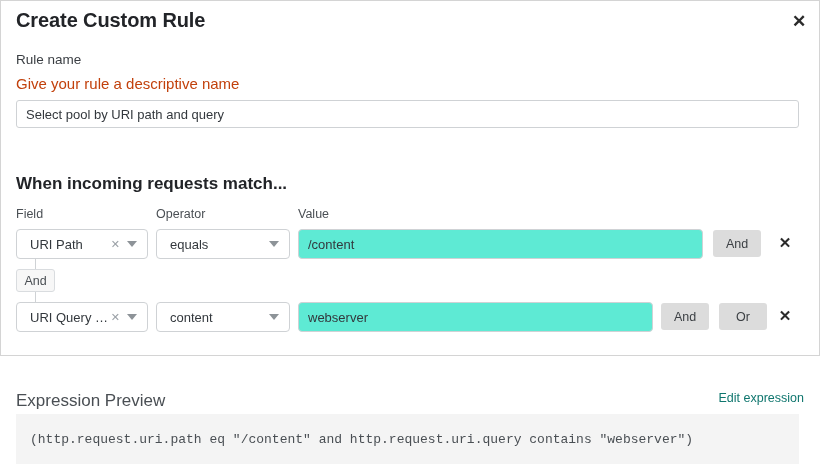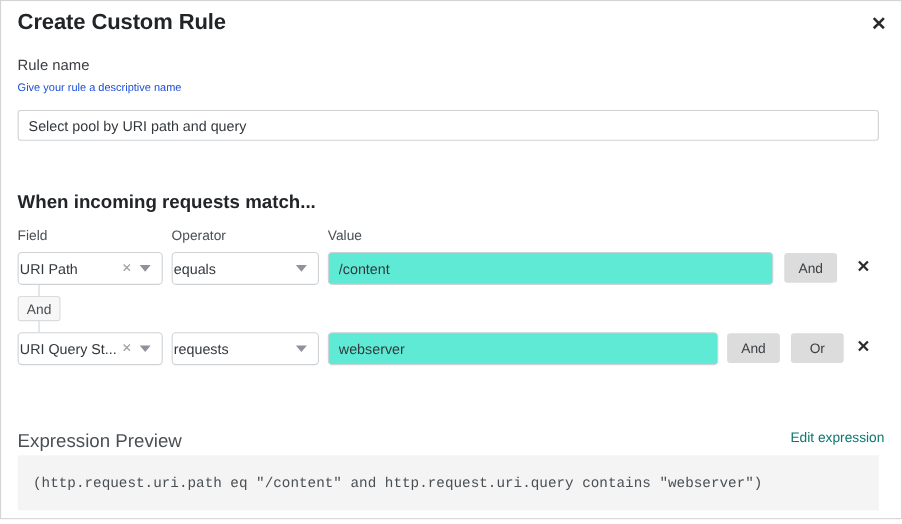"Create Custom Rule" .dialog { height: 472px -> 356px }
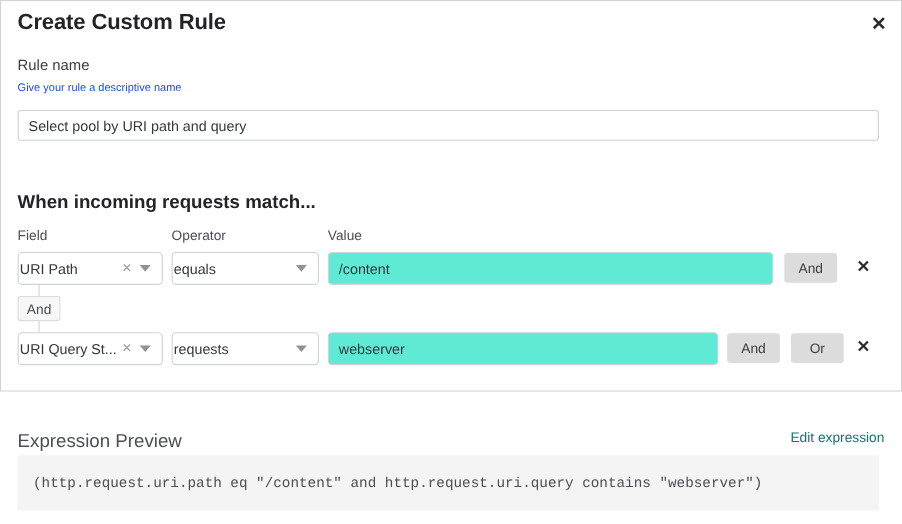"Give your rule a descriptive" .rule-name-help { color: #1d4ed8 -> #c2410c; font-size: 10px -> 15px }
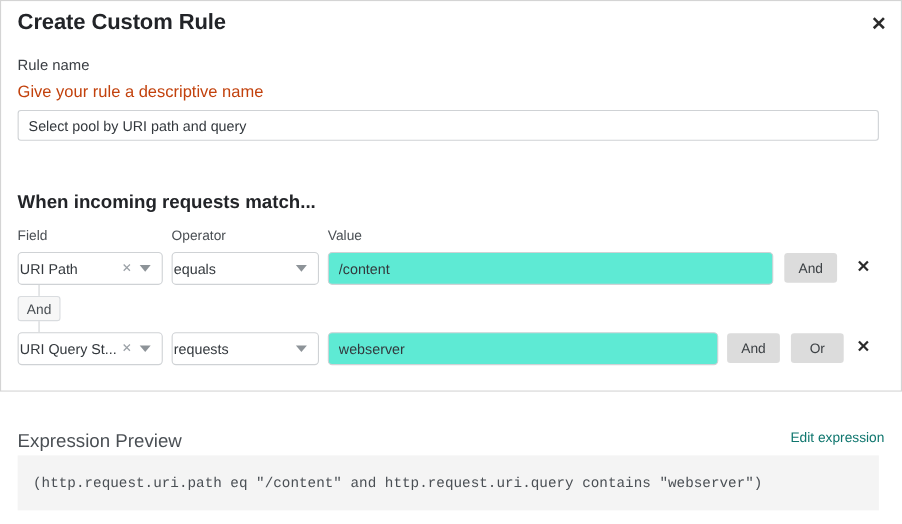"URI Path" .sel { padding-left: 1px -> 13px }
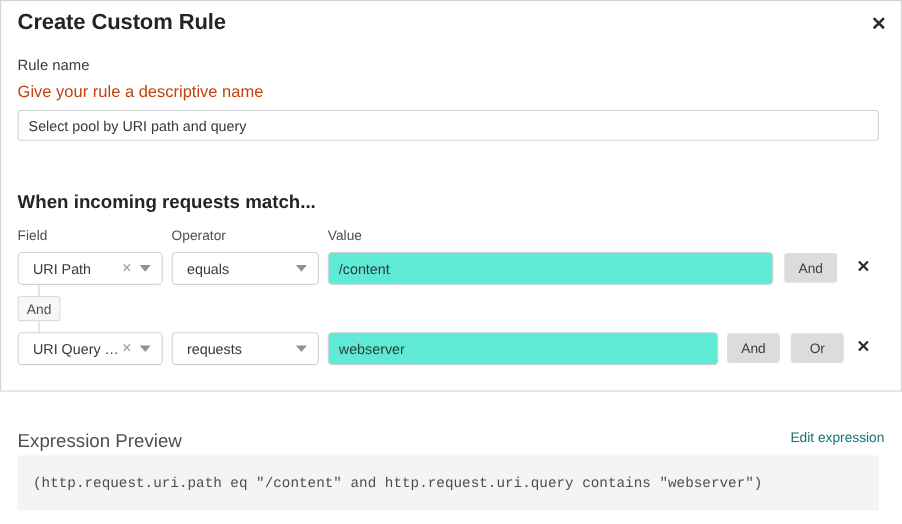"requests" span.sel-text { text: requests -> content }
